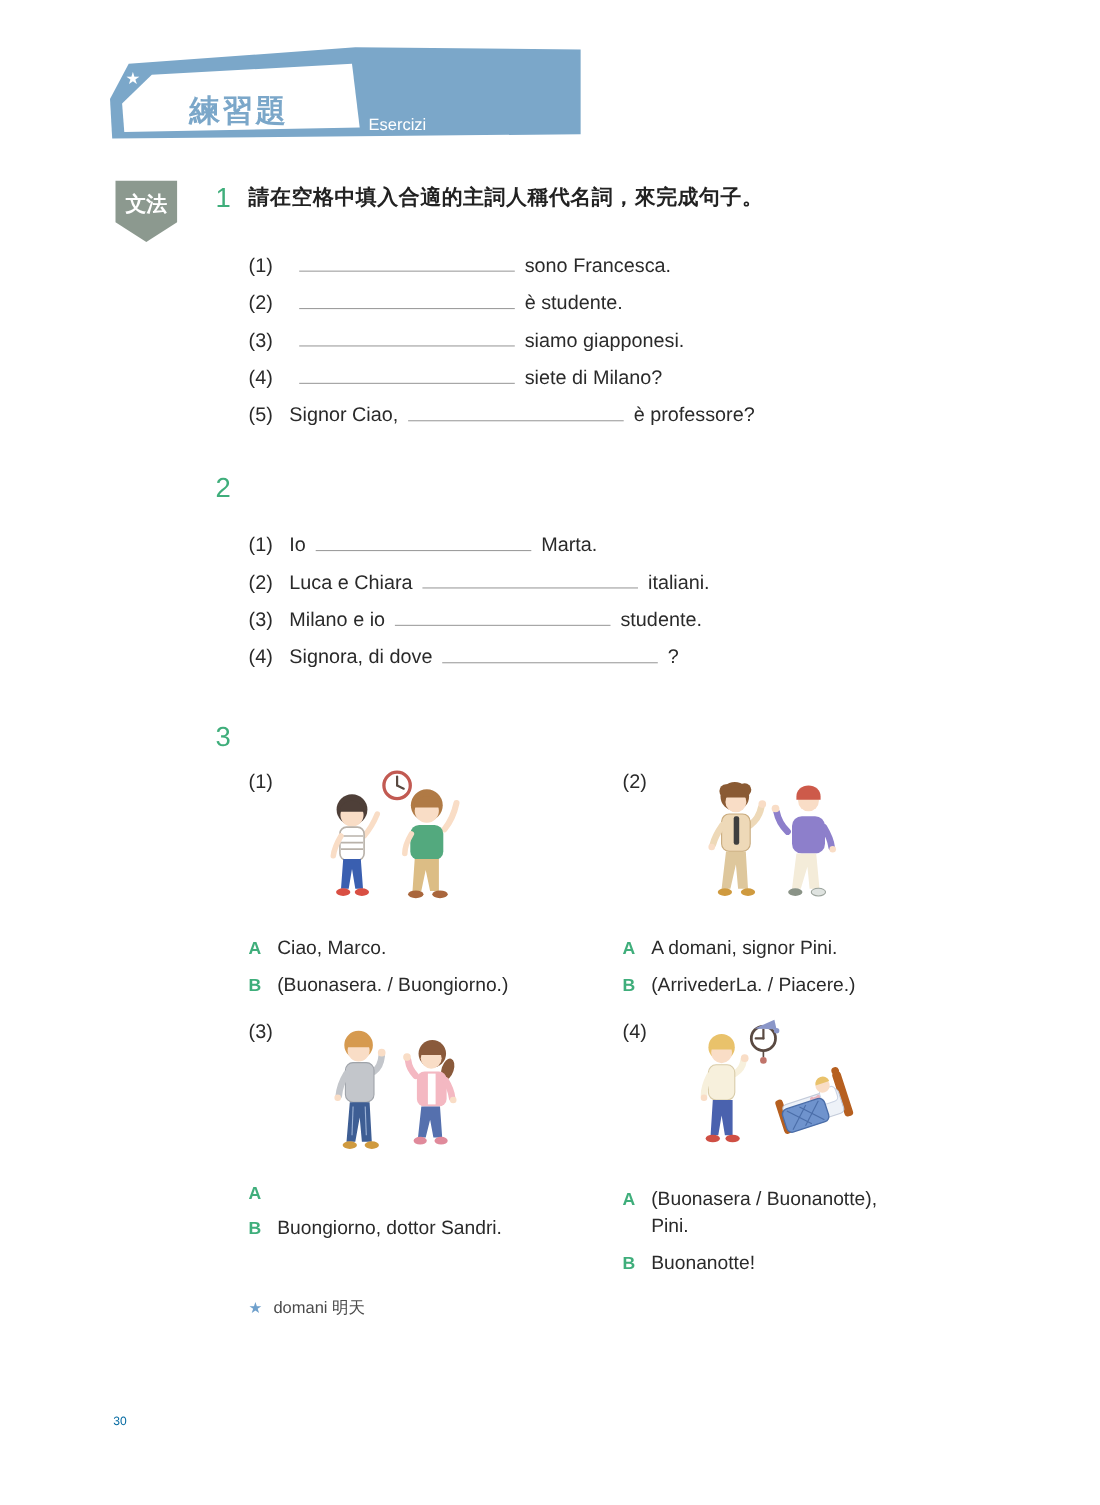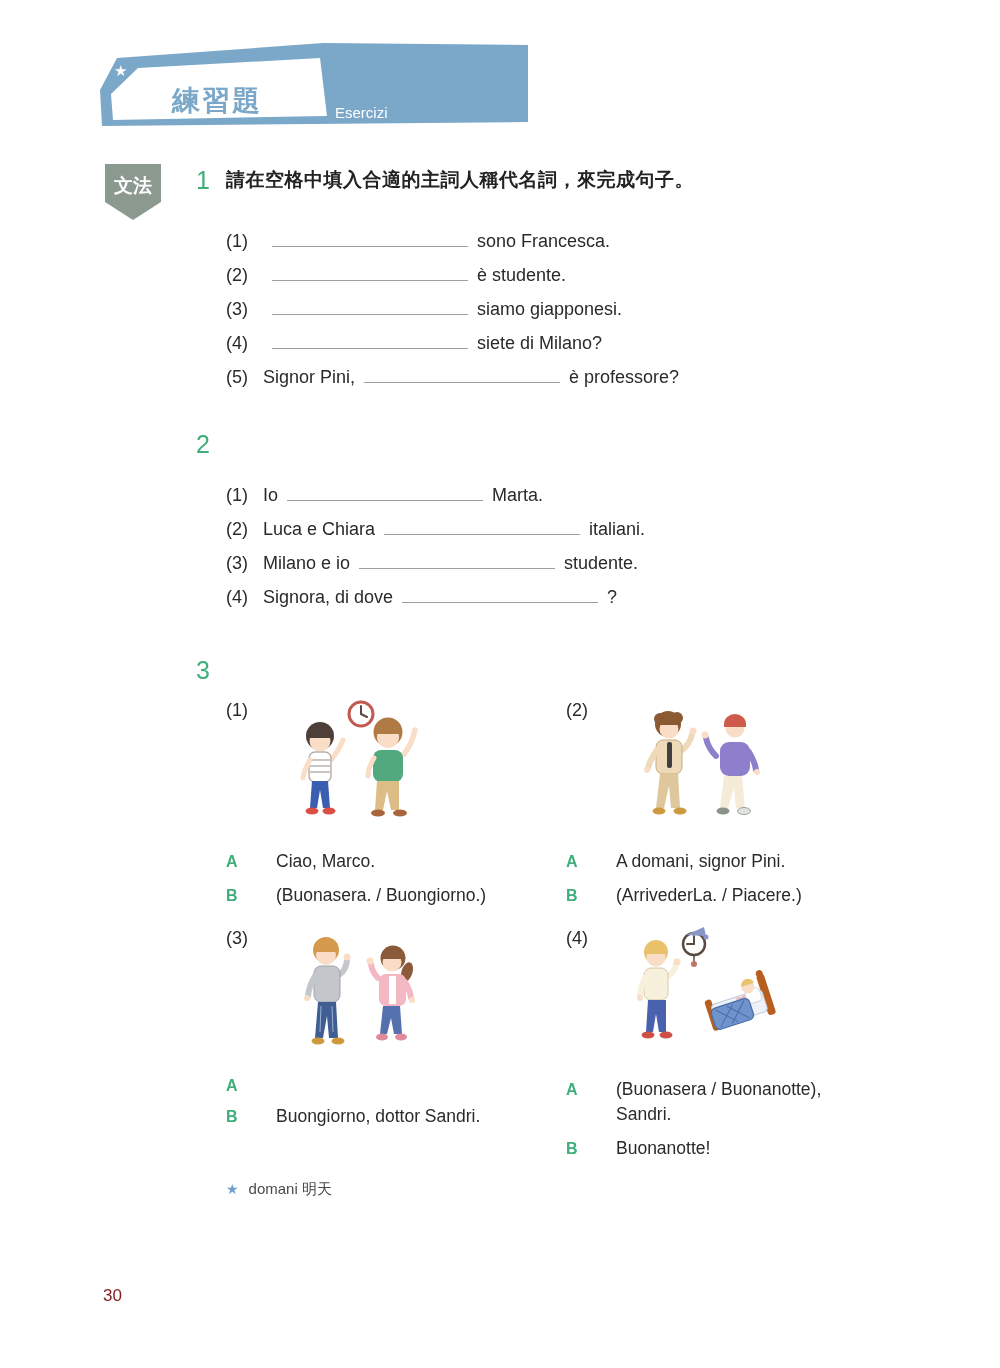"Signor Pini," span { text: Pini -> Ciao }
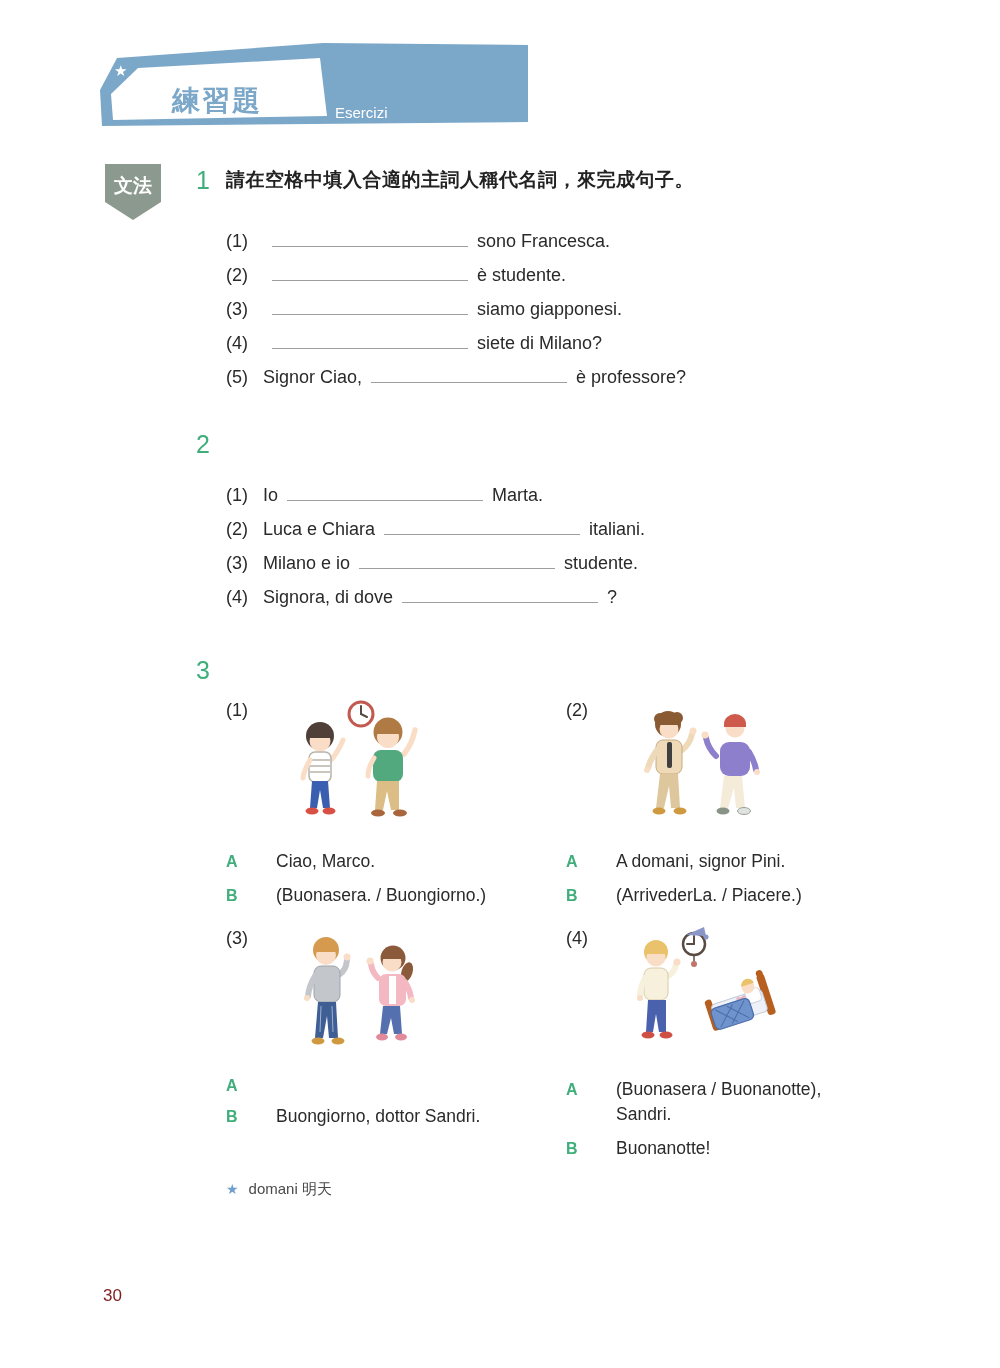"Ciao, Marco." .ab-text div { margin-left: 24px -> none }
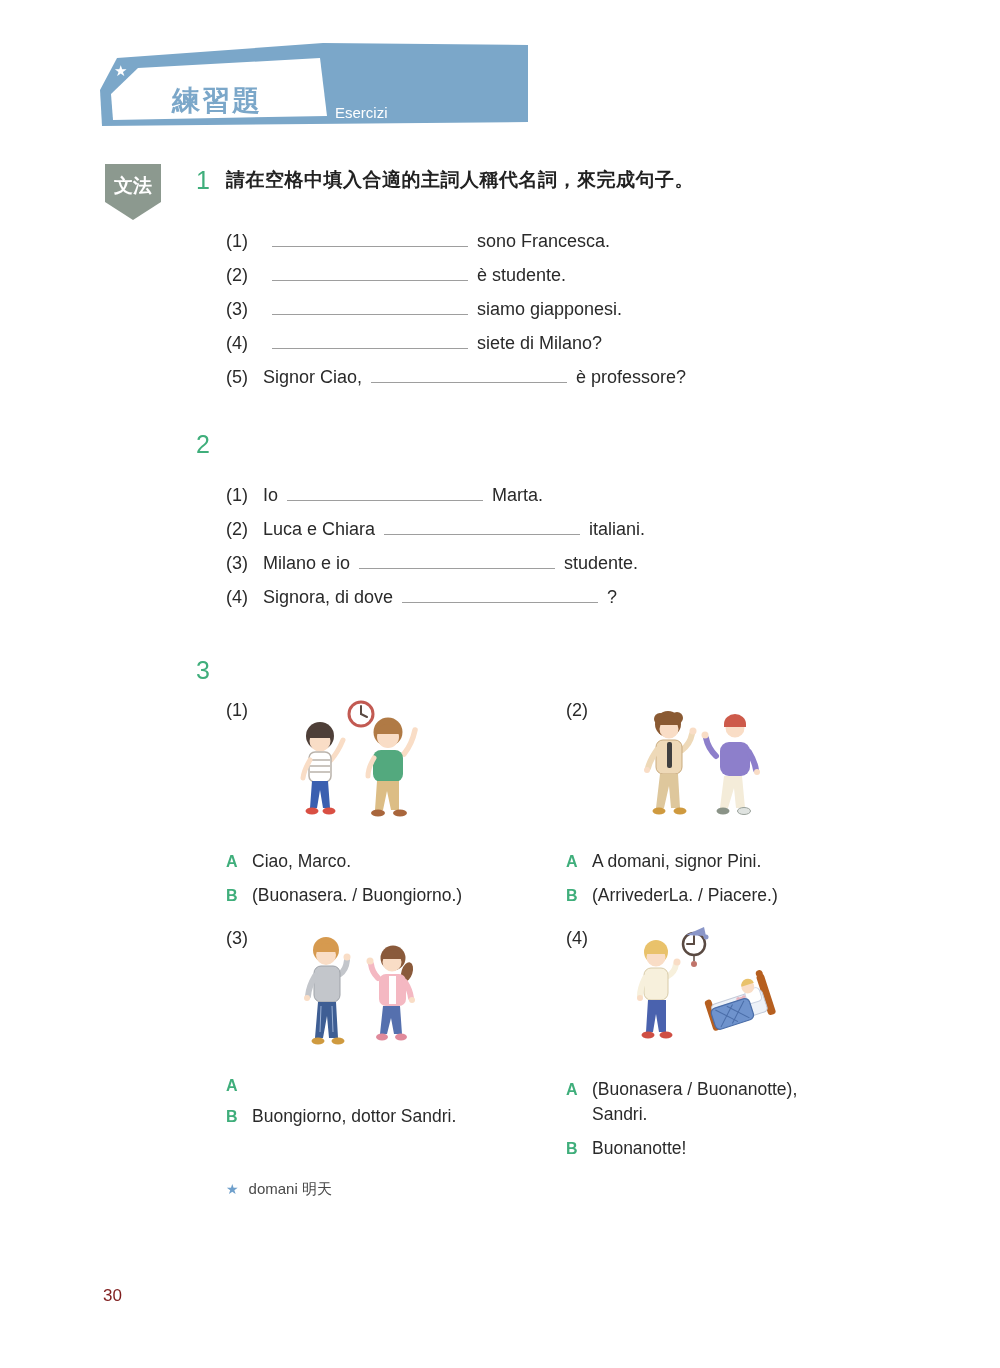"Sandri." div { text: Sandri -> Pini }
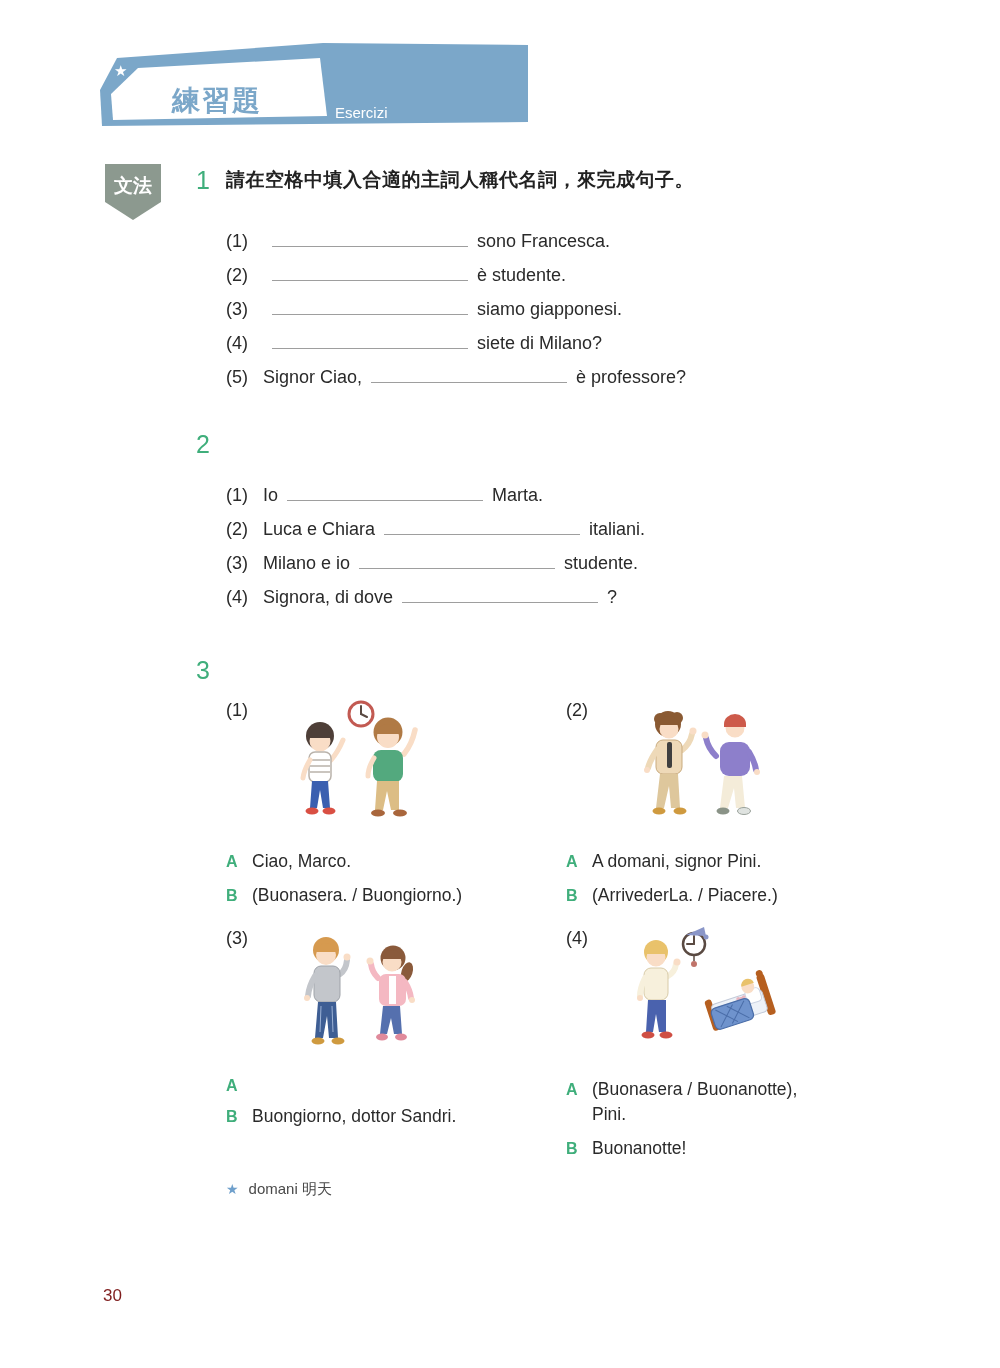"30" .pagenum { color: #7f1d1d -> #0369a1; font-size: 17px -> 11px }
